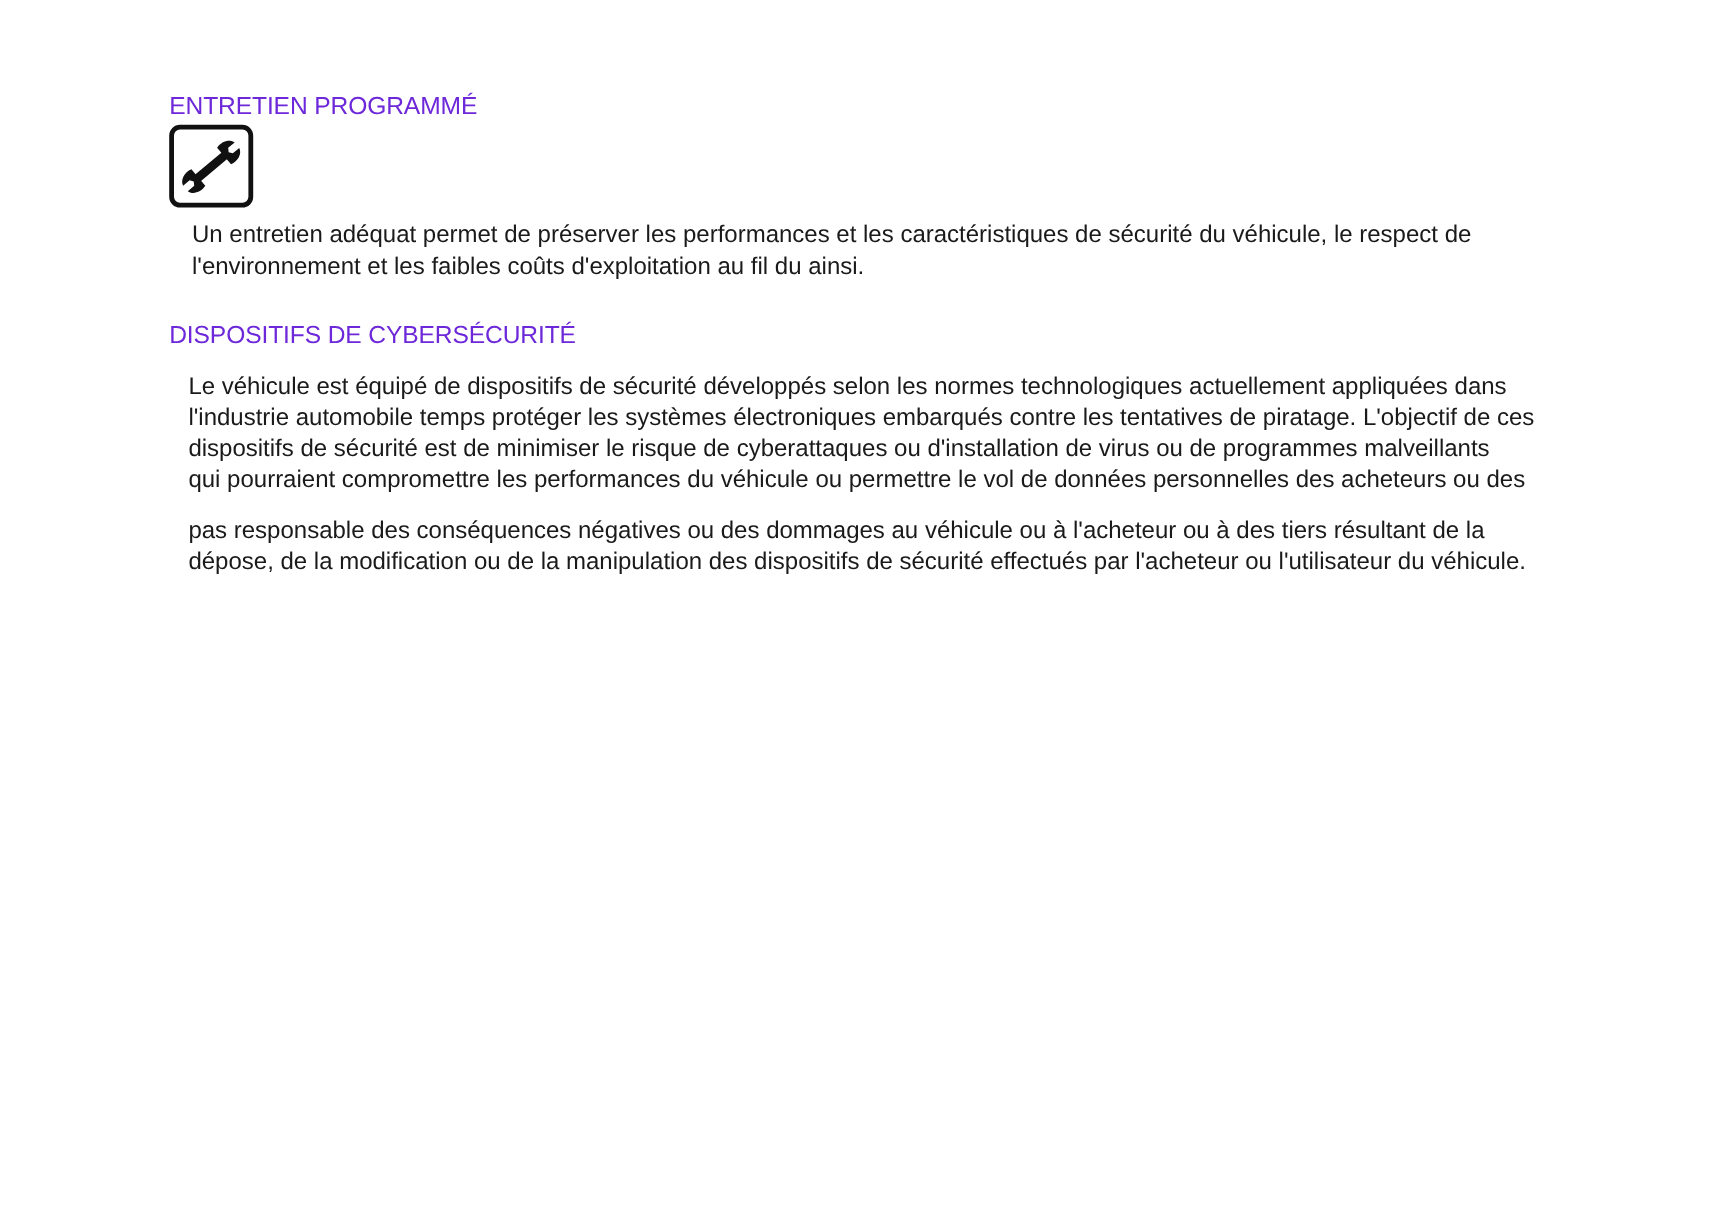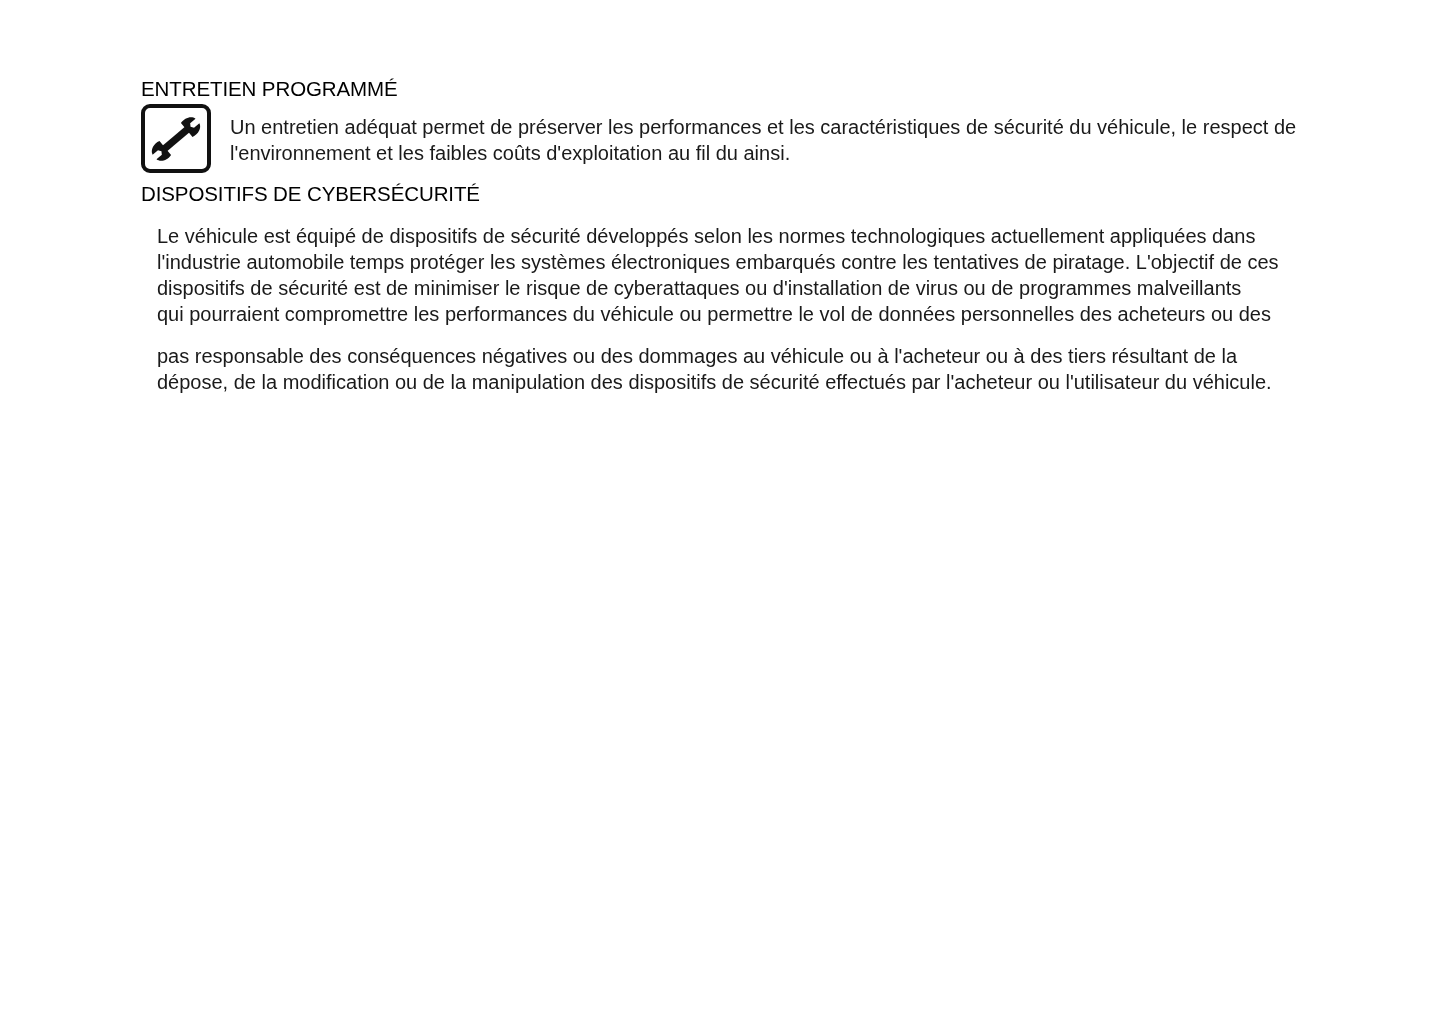"ENTRETIEN PROGRAMMÉ" .section-heading { color: #000000 -> #6d28d9 }
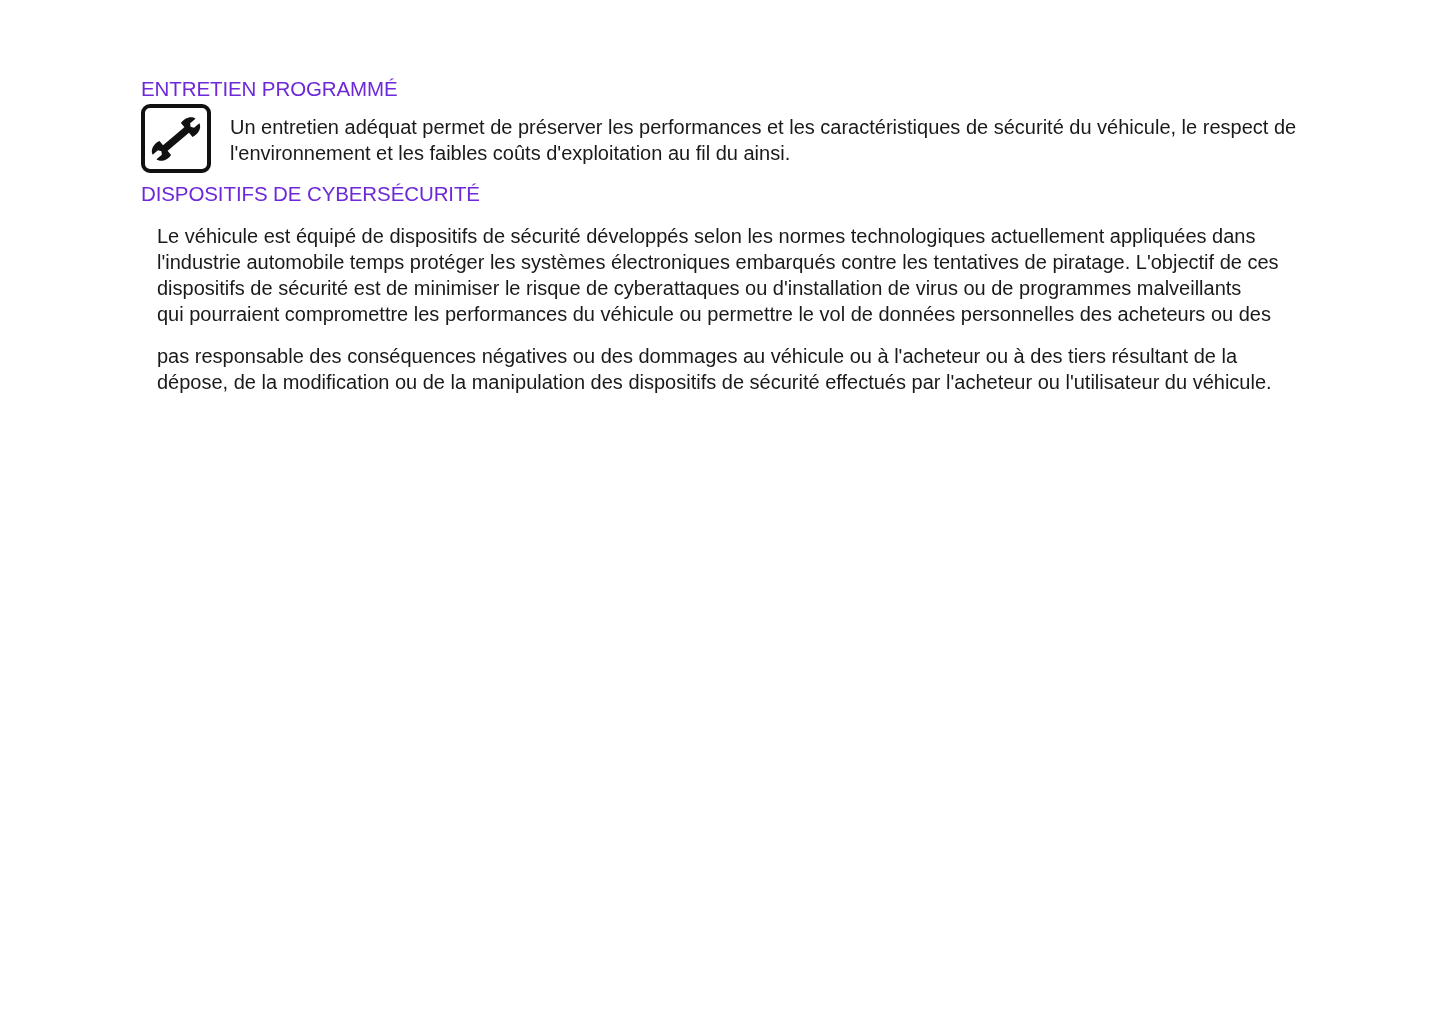"Un entretien adéquat permet de" .maintenance-row { flex-direction: none -> column }
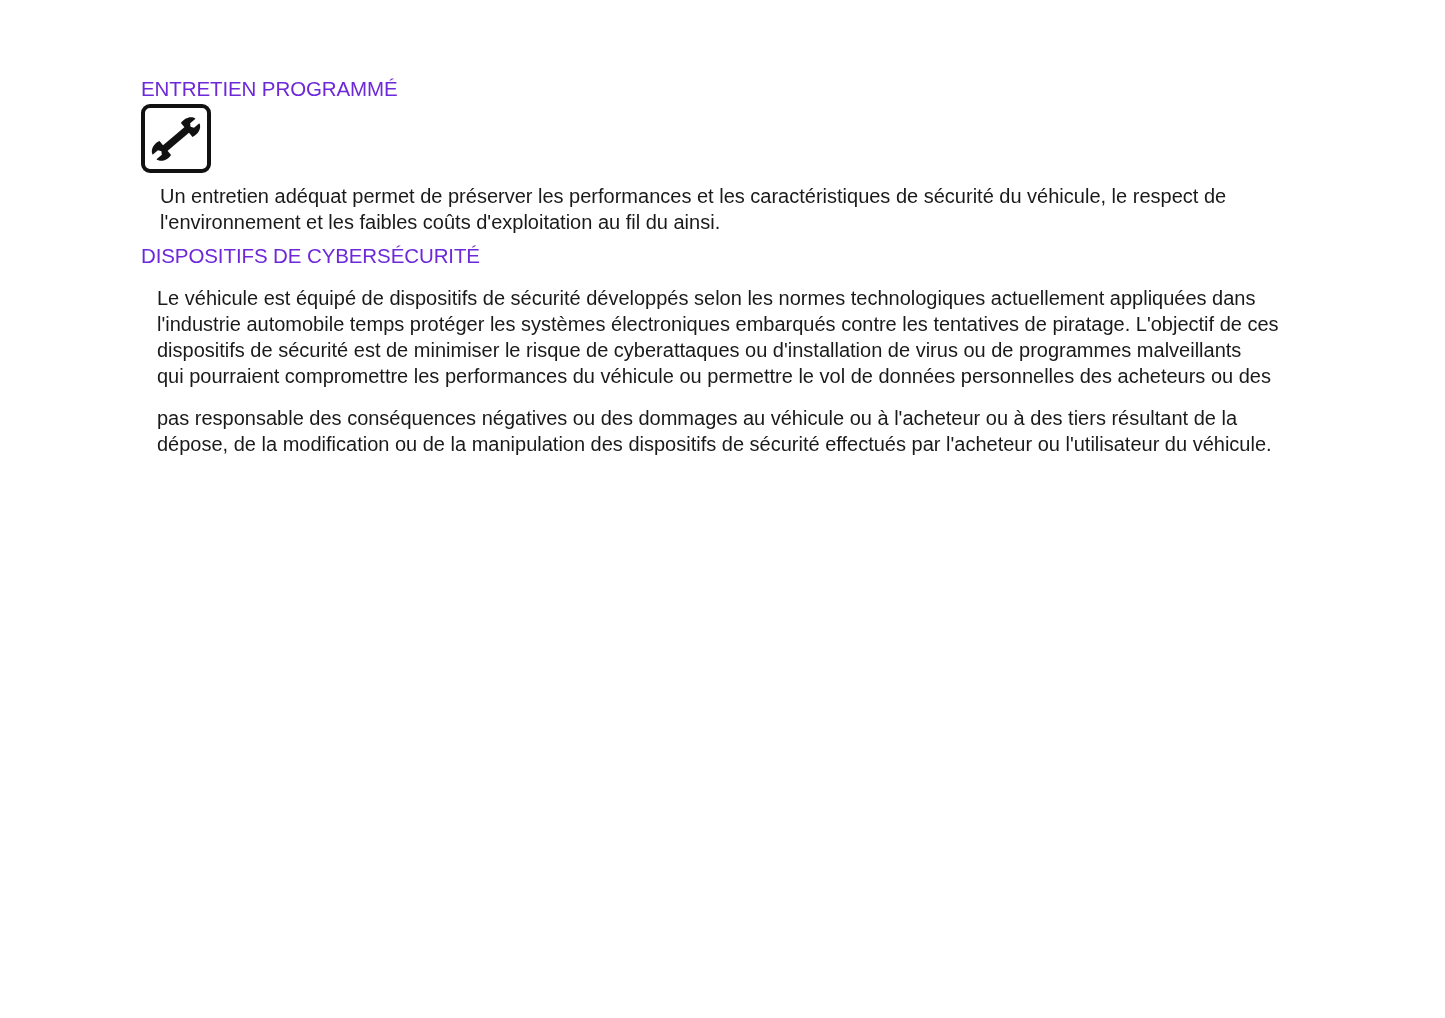"DISPOSITIFS DE CYBERSÉCURITÉ" .cyber-heading { margin-top: 8px -> 32px }
